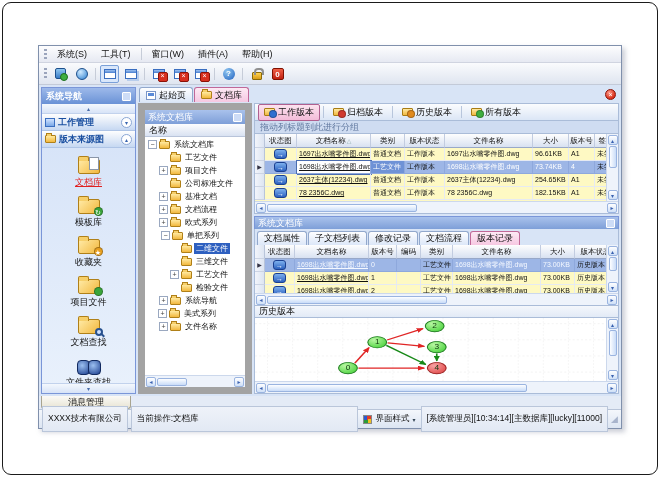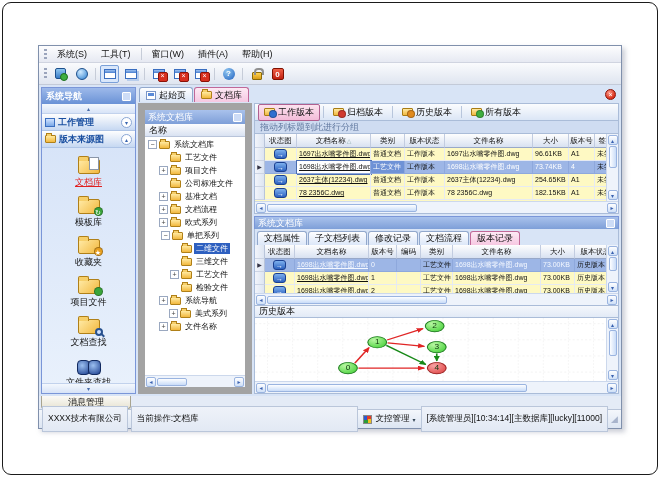"美式系列" div.tnode { padding-left: 24px -> 13px }
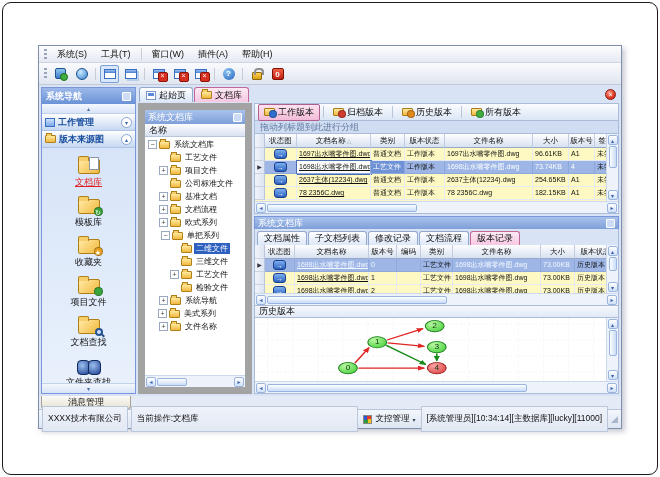"文控管理" span { text: 文控管理 -> 界面样式 }
